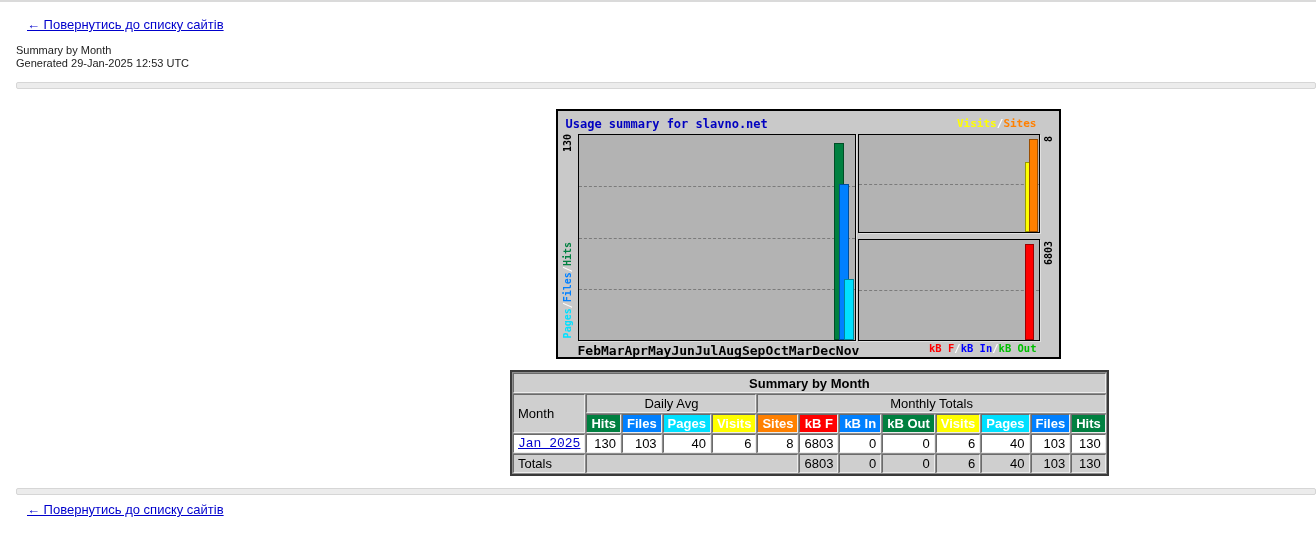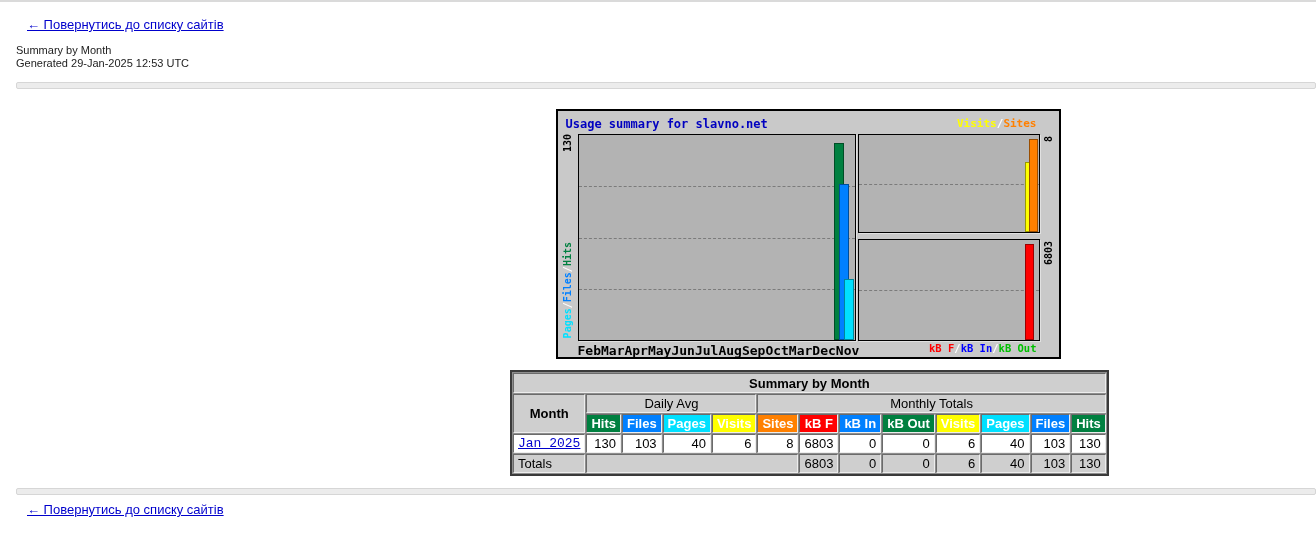"Month" .month-h { font-weight: bold -> normal; text-align: center -> left }
